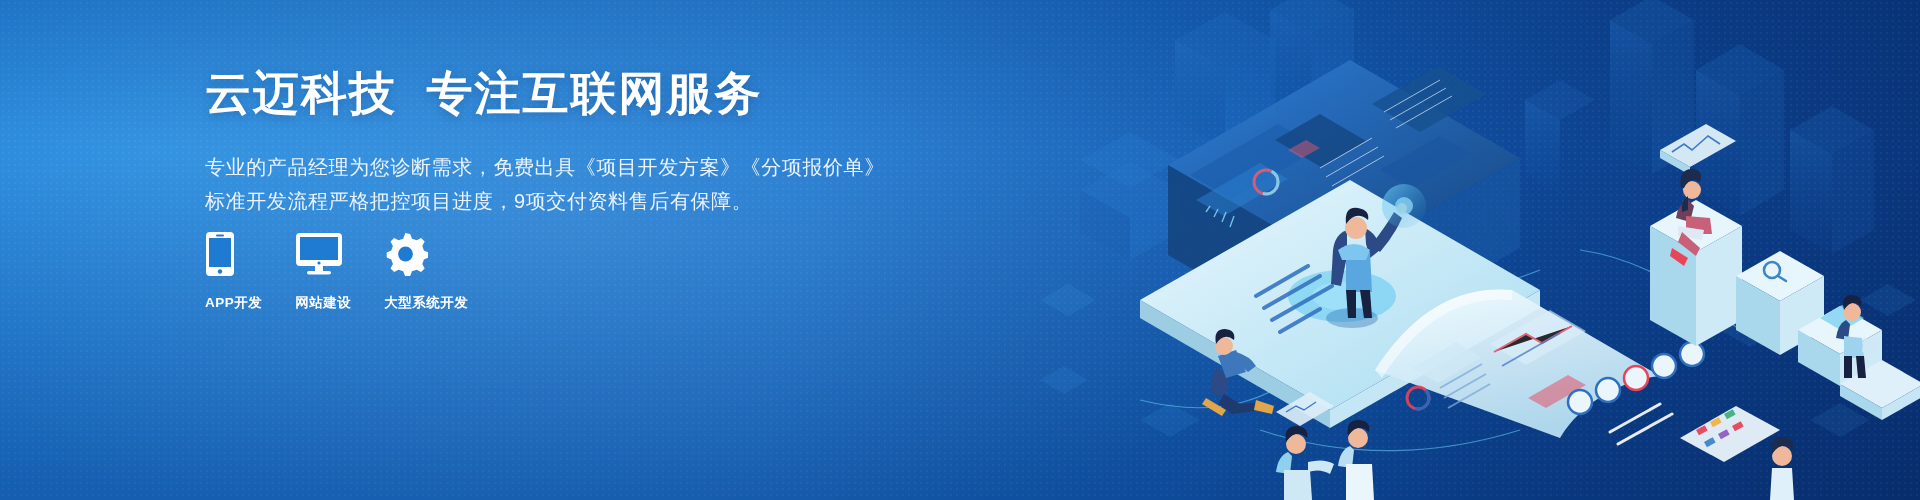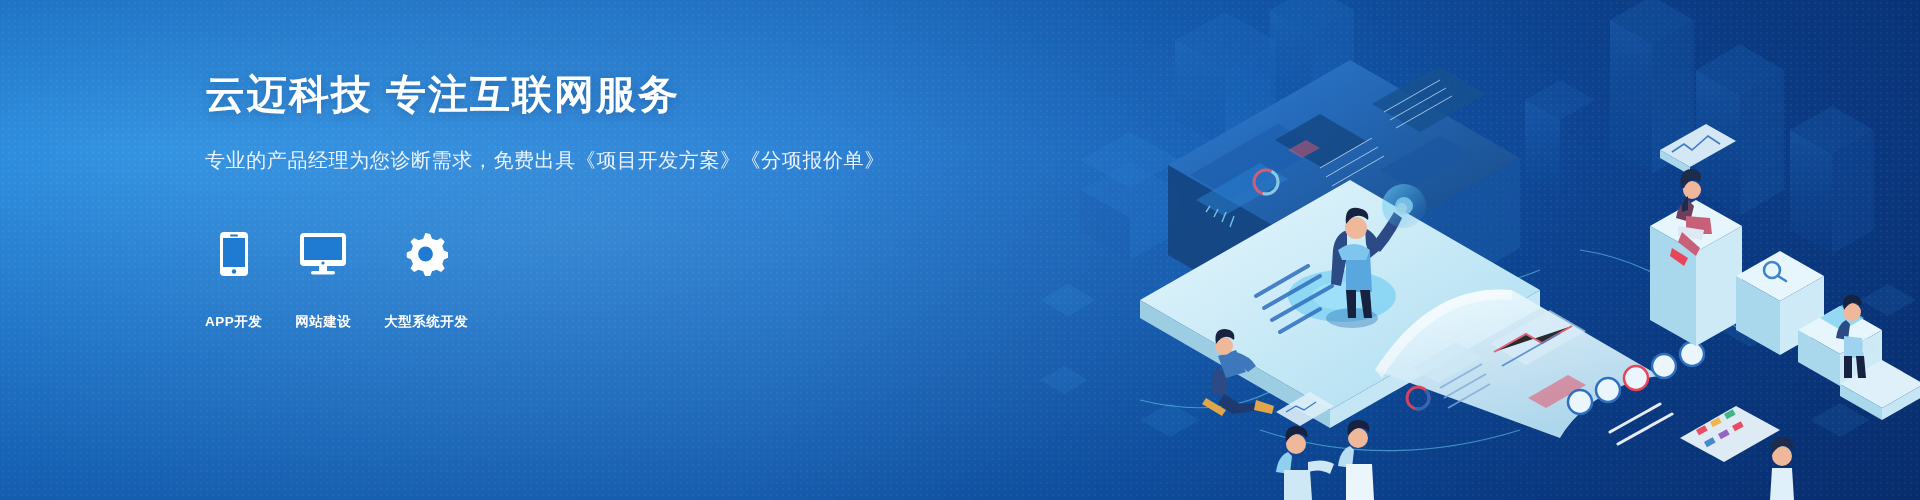"云迈科技 专注互联网服务" .headline { font-family: none -> Liberation Mono, monospace; font-size: 40px -> 46px }
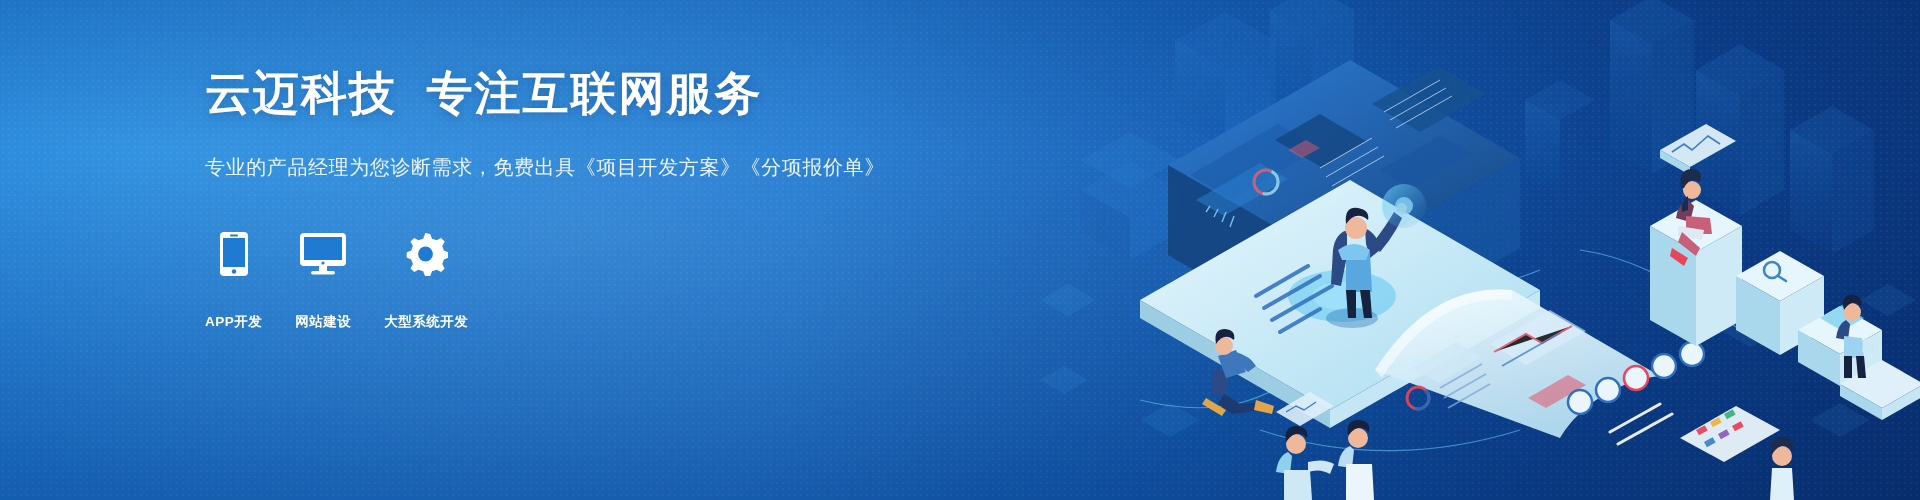"标准开发流程严格把控项目进度，9项交付资料售后有保障。" p.sub { html: none -> <p>标准开发流程严格把控项目进度，9项交付资料售后有保障。</p> }
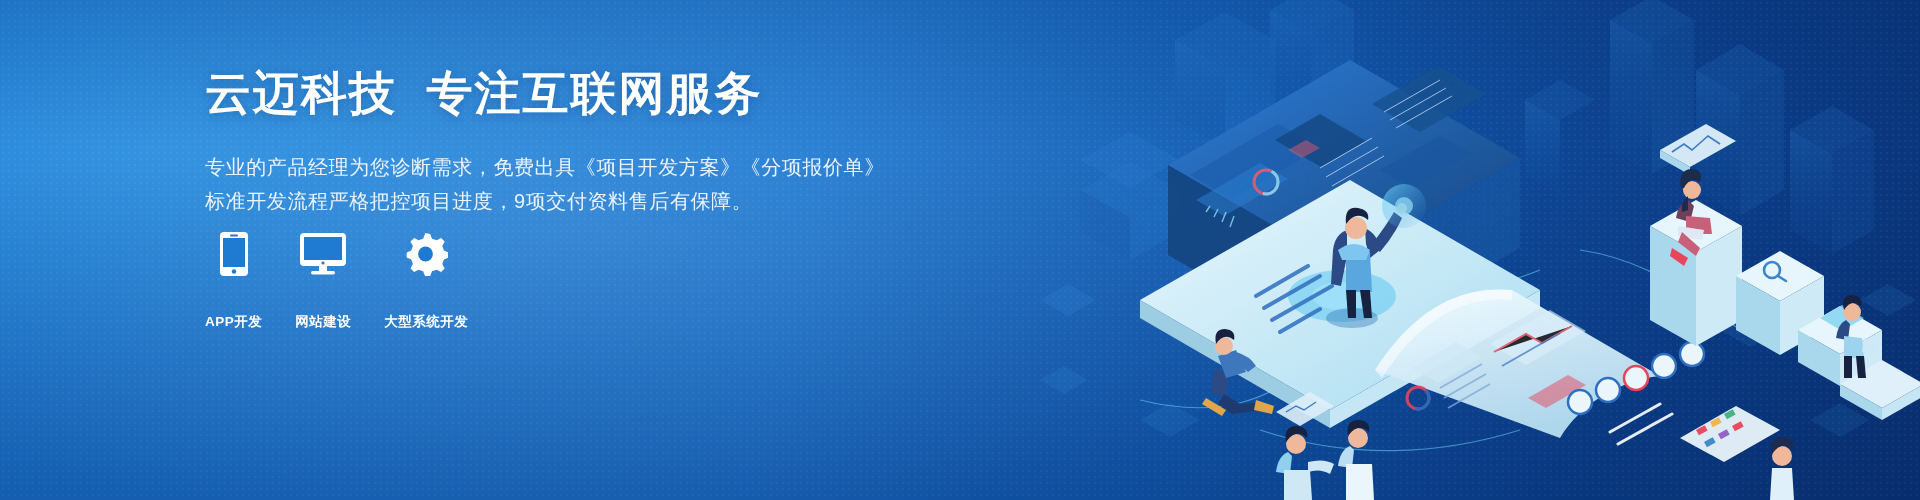"APP开发" .service { align-items: center -> flex-start; gap: 19px -> none }
